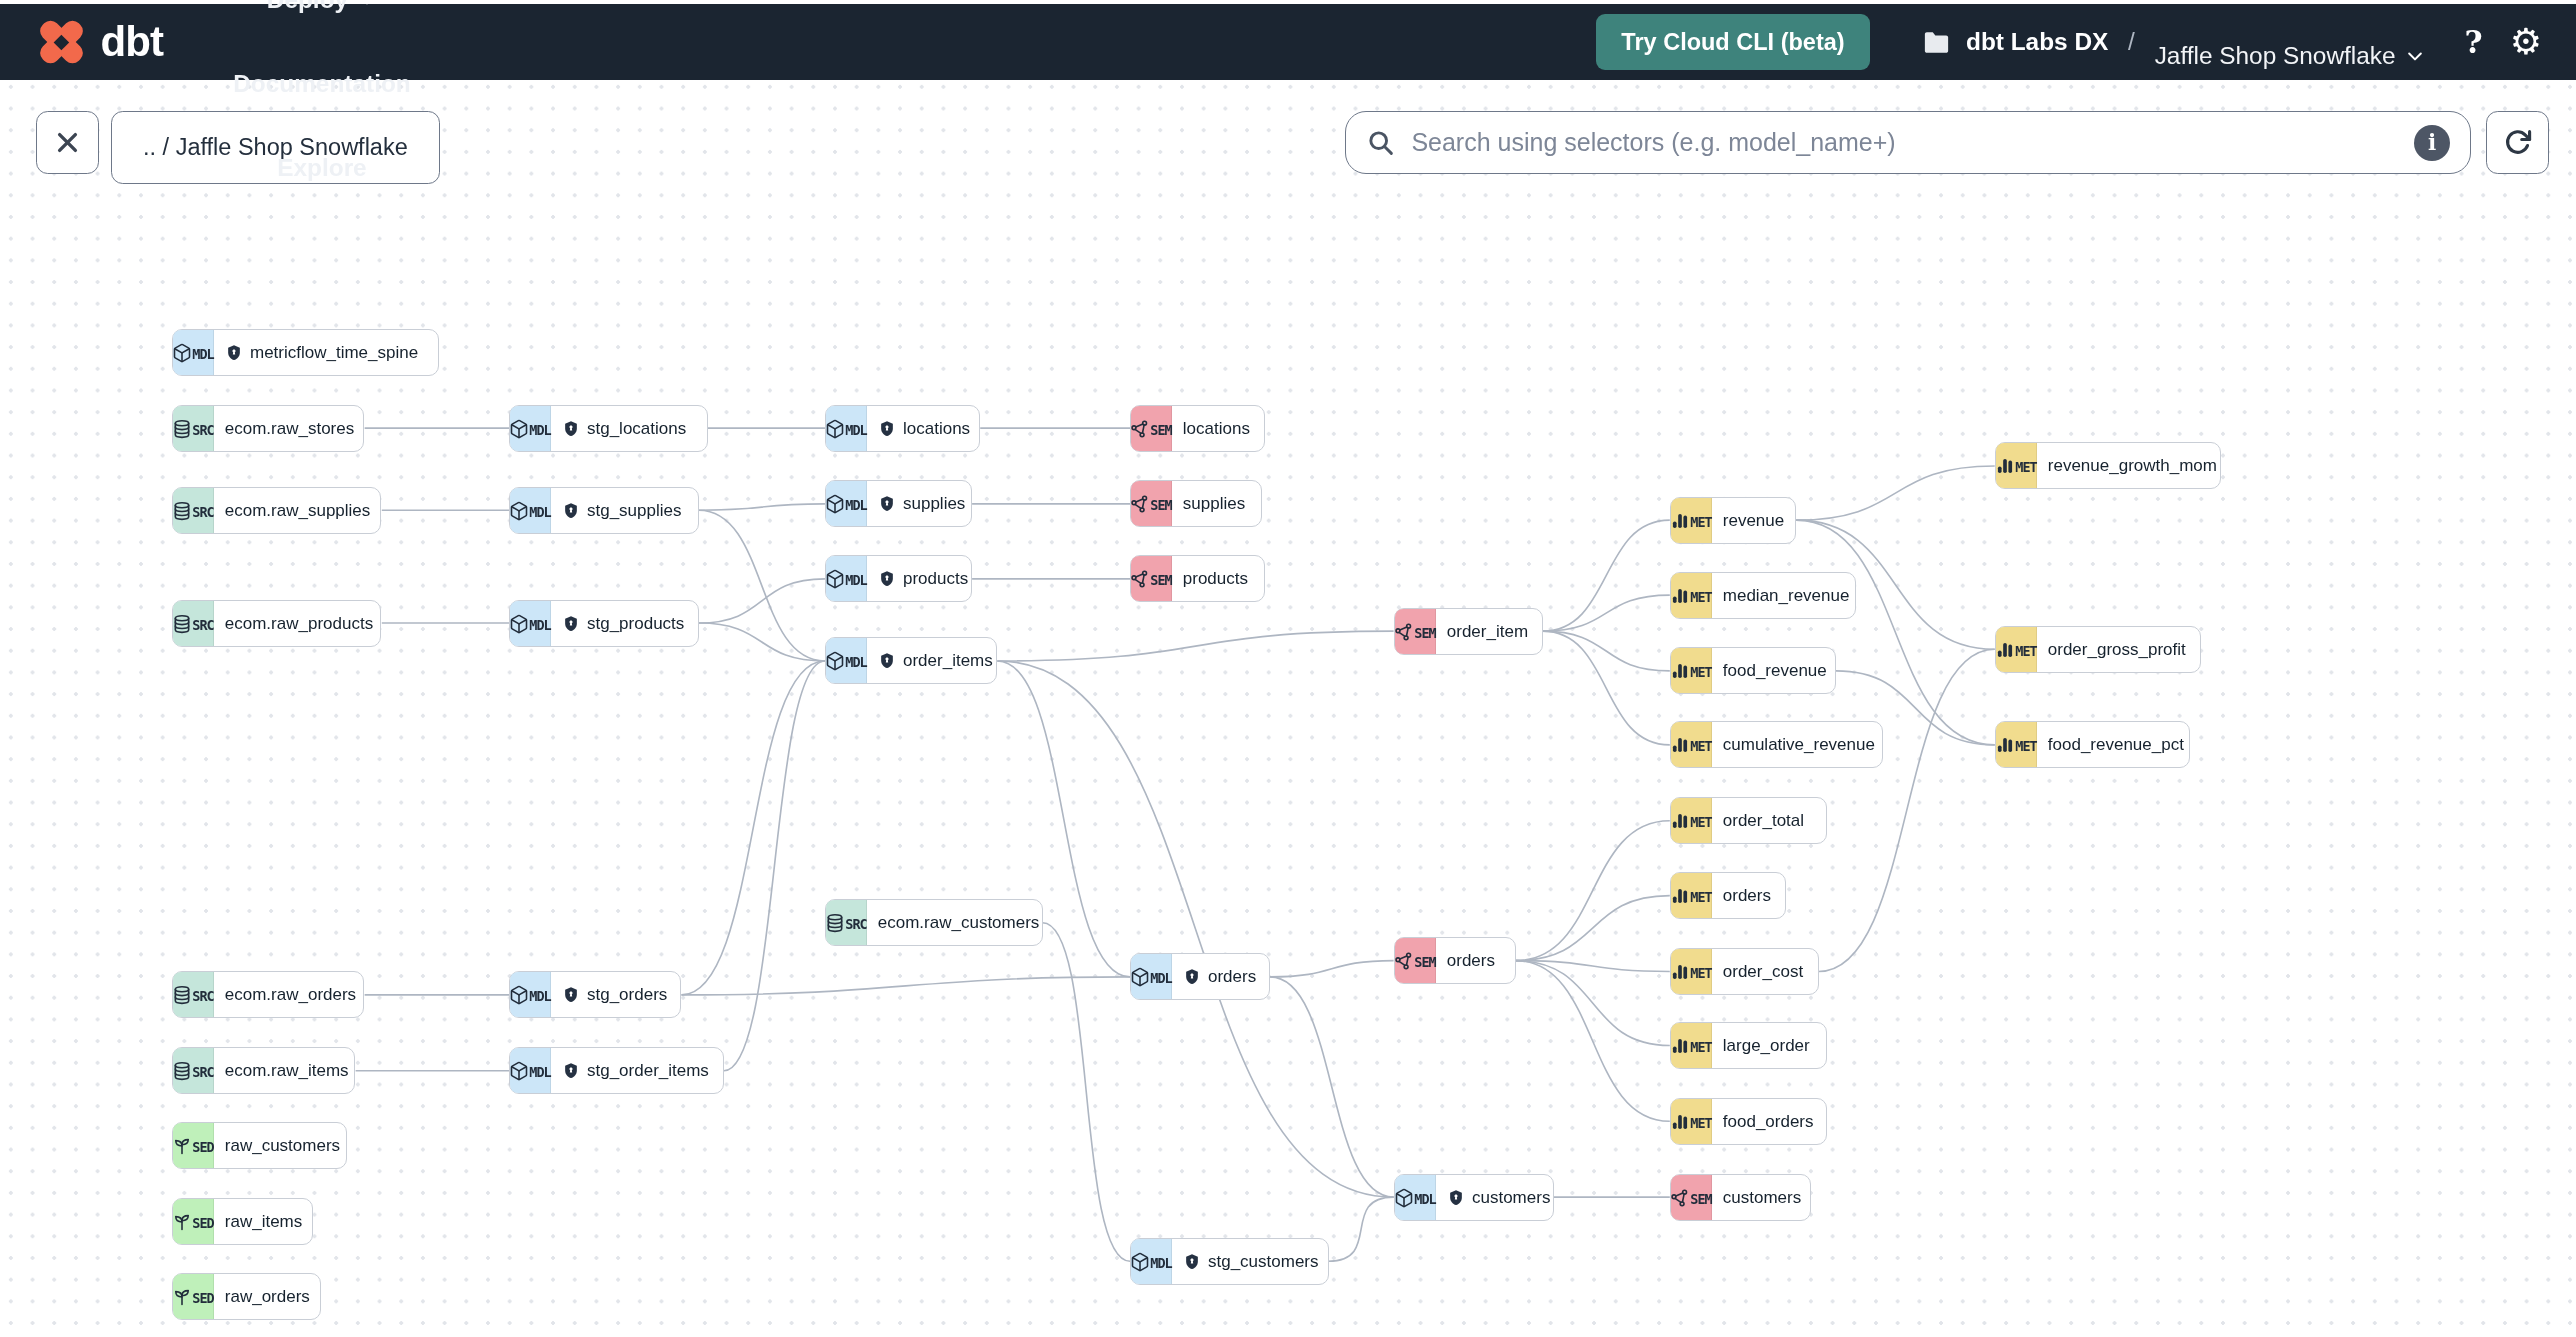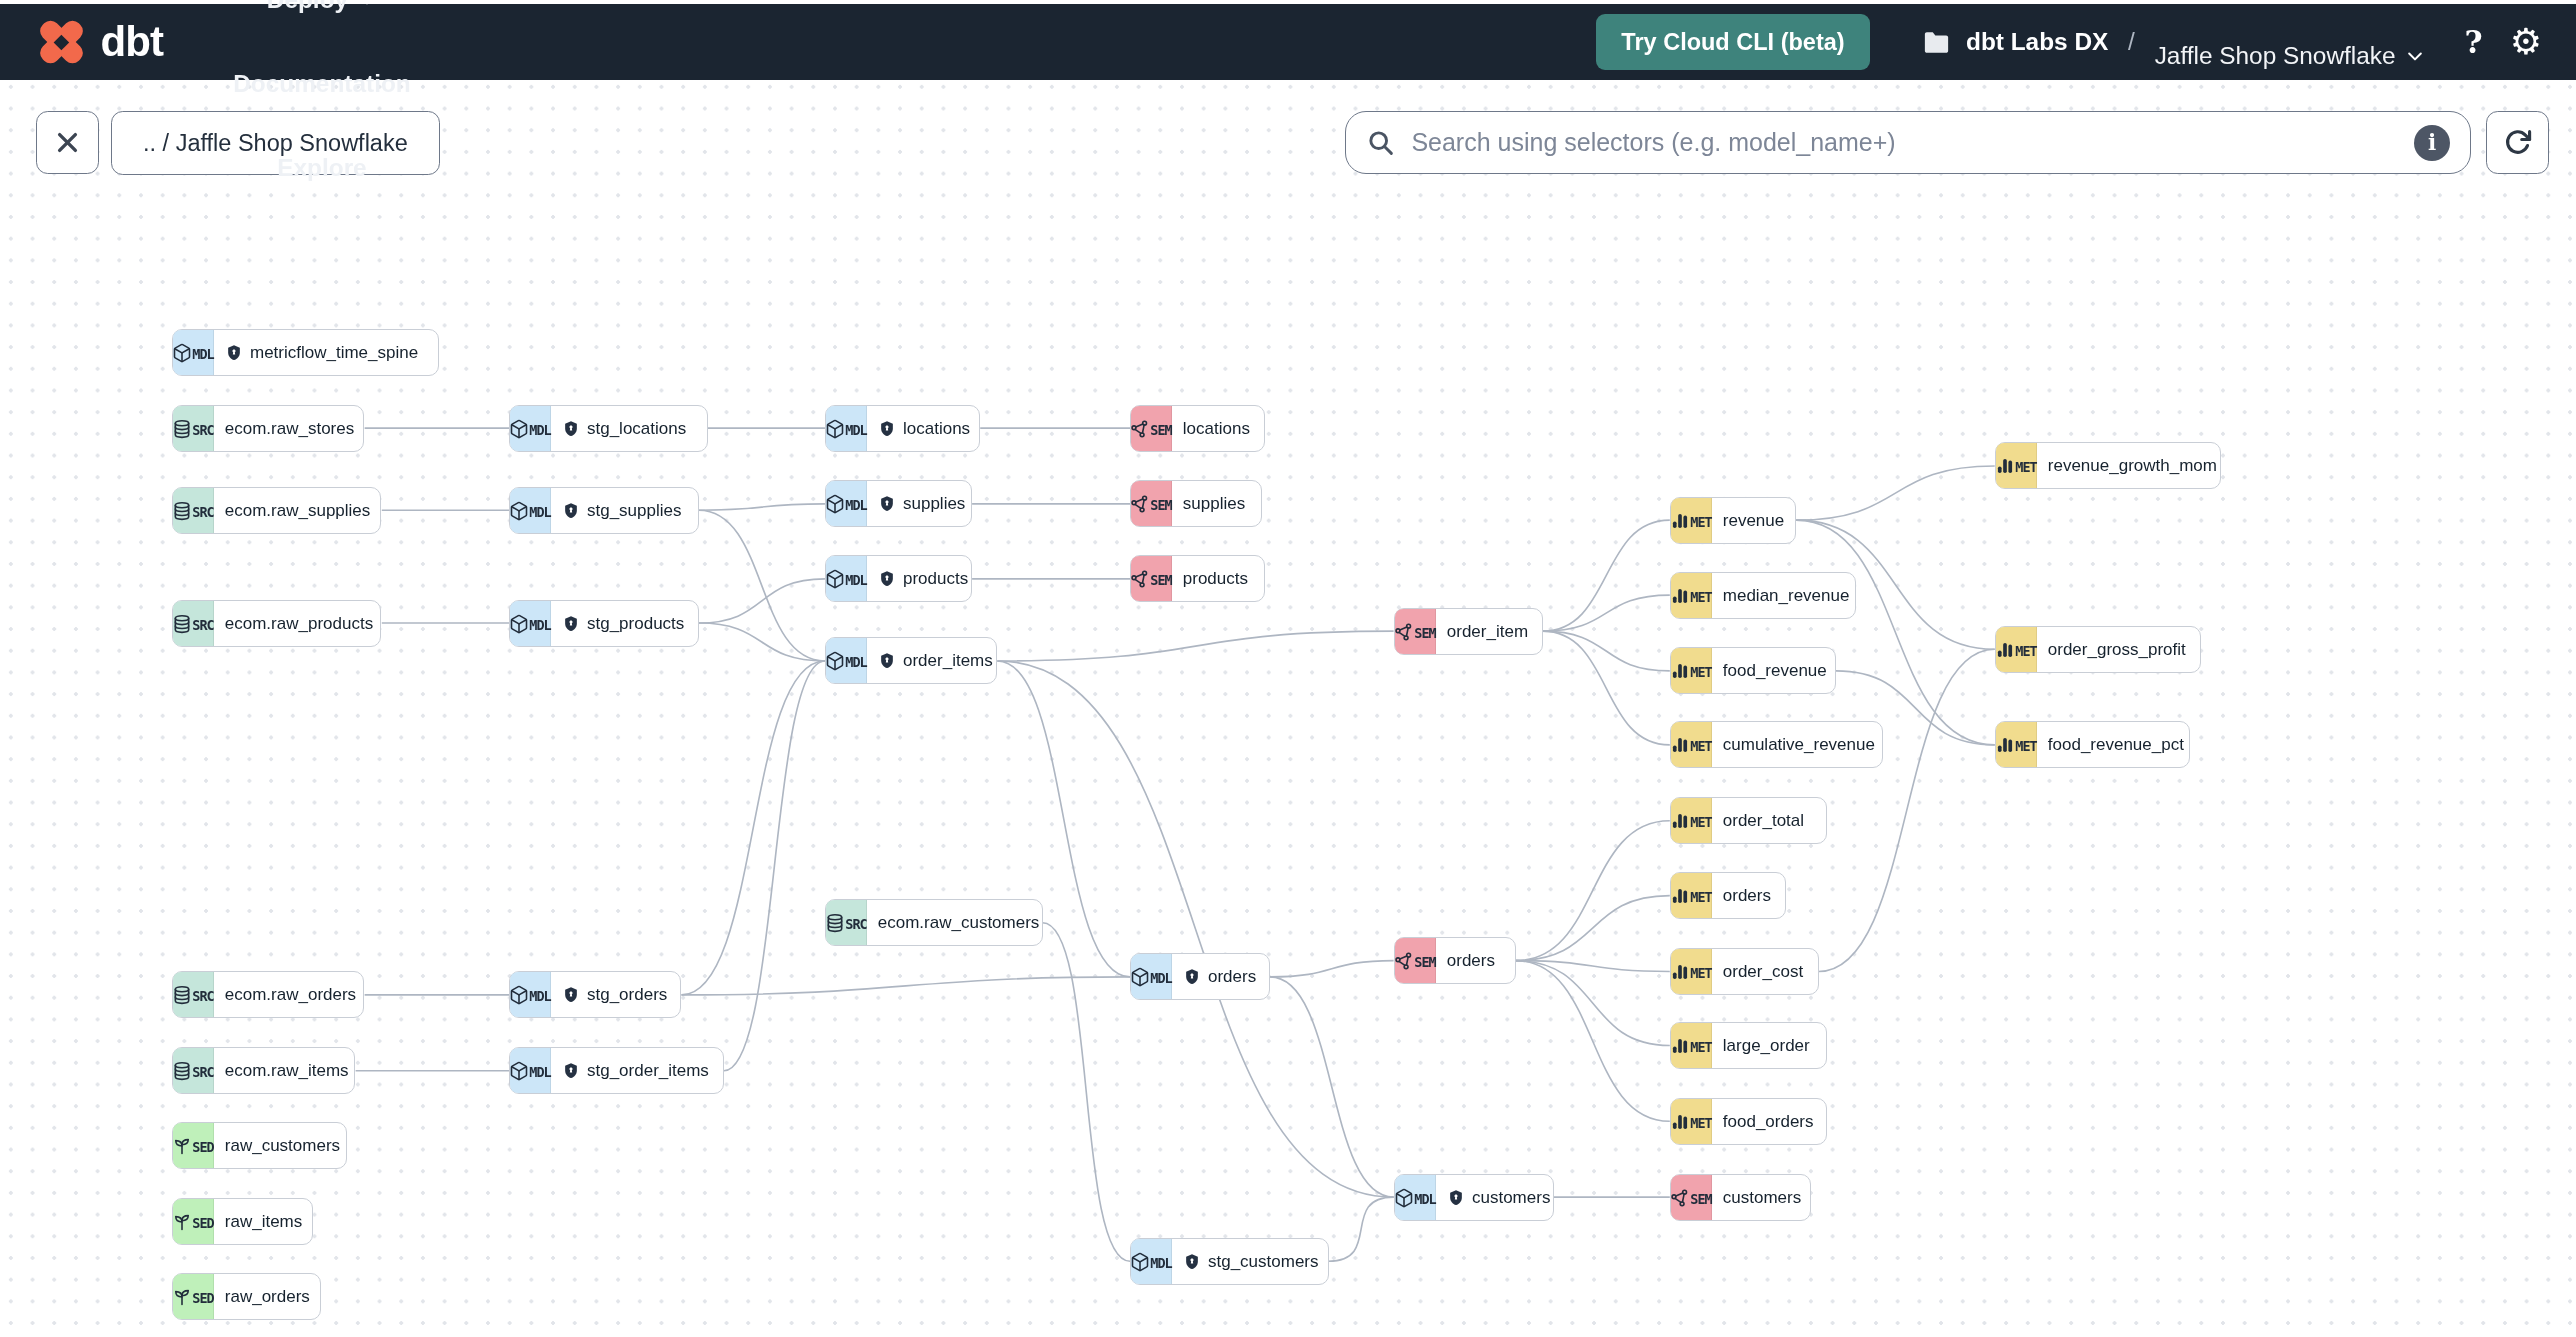".. / Jaffle Shop Snowflake" #crumb-chip { height: 64px -> 73px }
